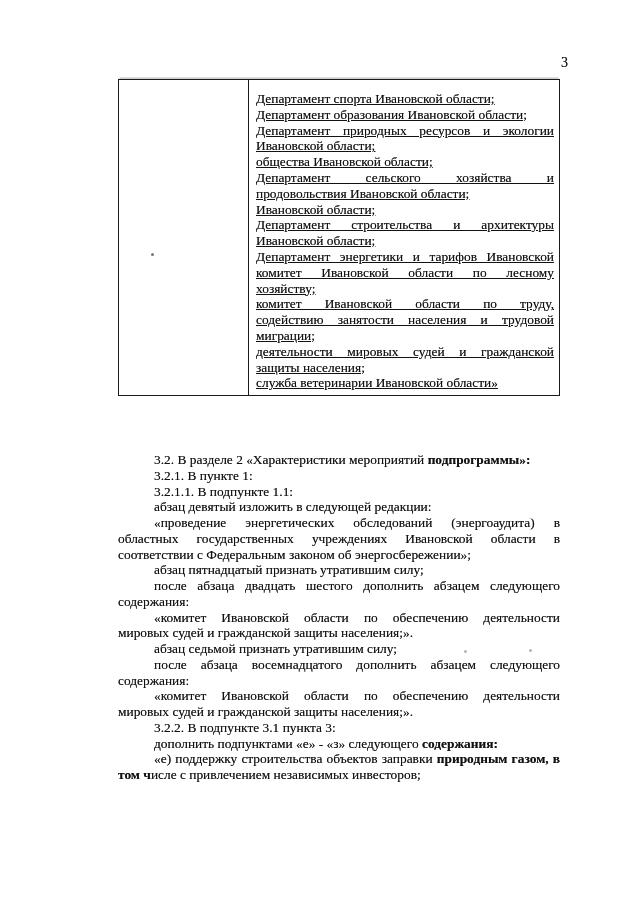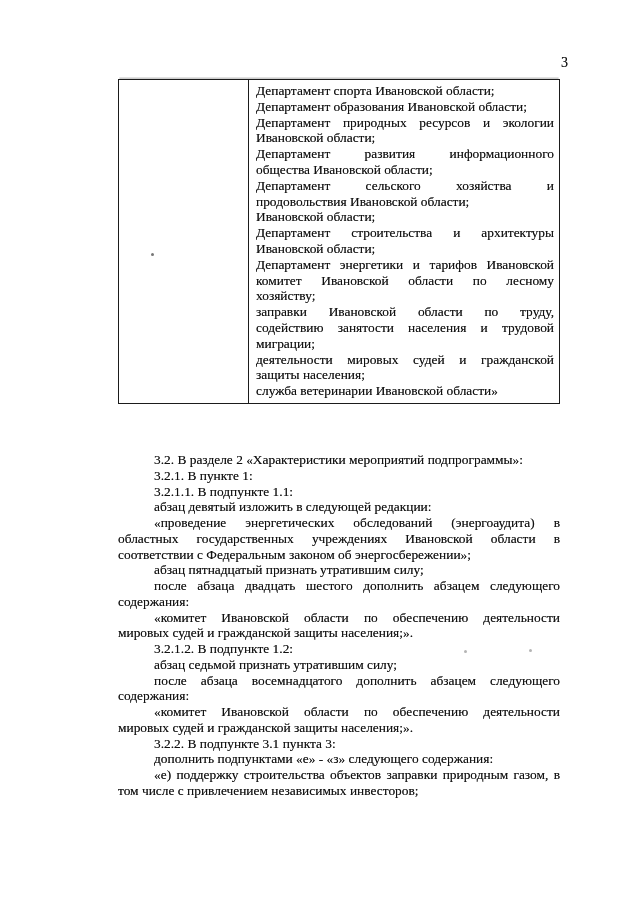"Департамент спорта Ивановской области;" .col-right { padding: 3px 5px 4px 7px -> 11px 5px 4px 7px; text-decoration: none -> underline }
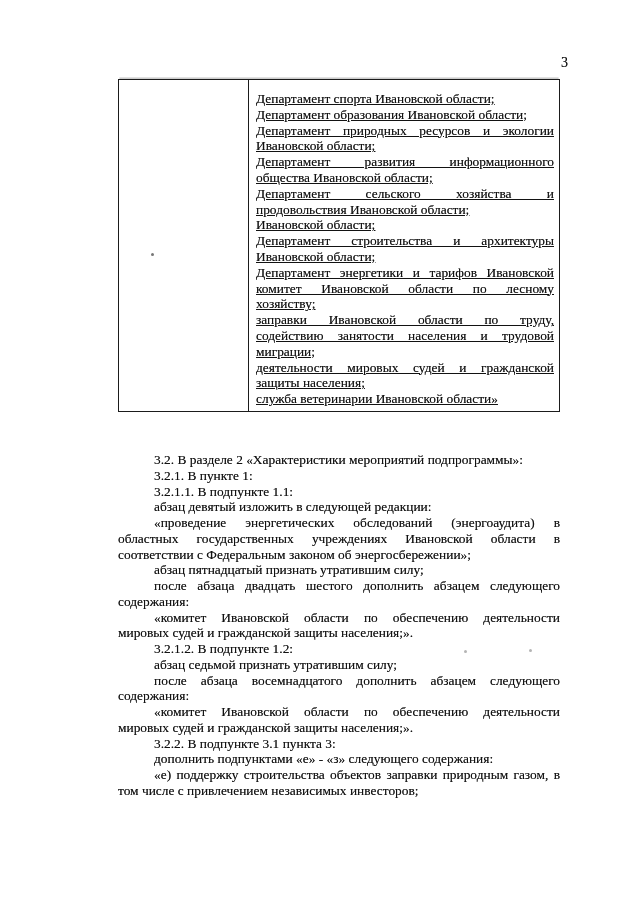"Департамент развития информационного" div.tline { html: <div><span>Департамент развития информационного</span></div> -> none }
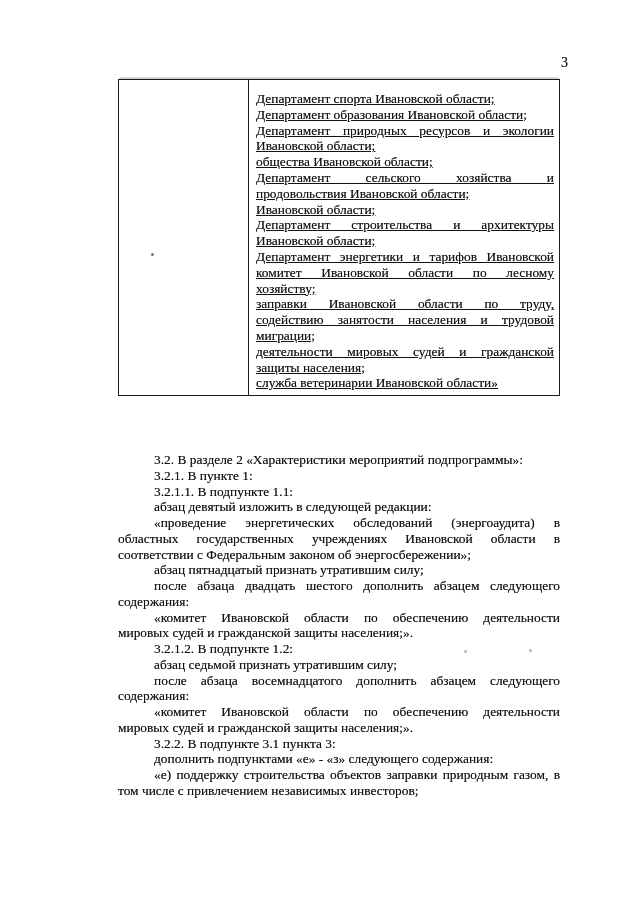"заправки Ивановской области по труду," span { text: заправки -> комитет }
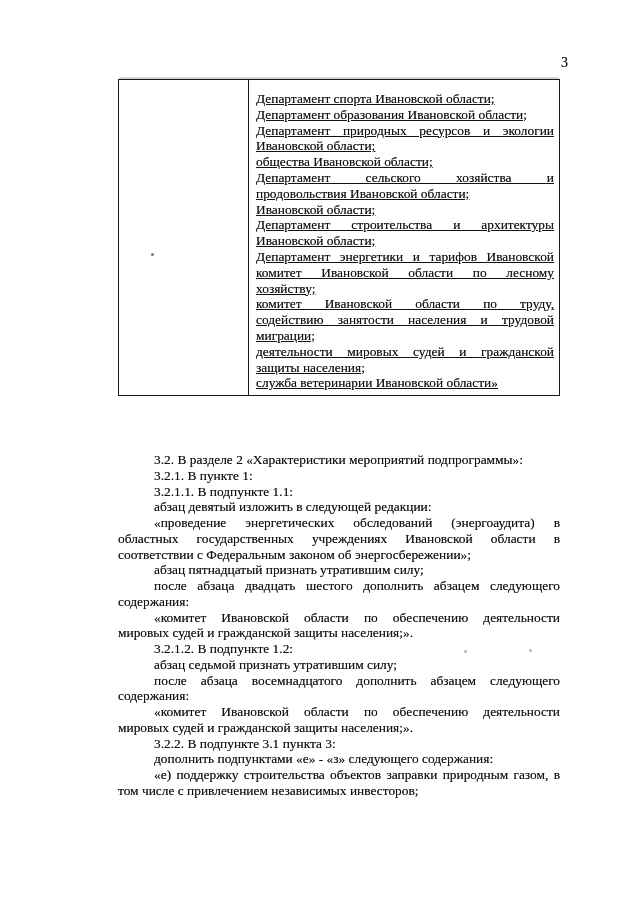"подпрограммы»:" .bold { font-weight: 400 -> 700 }
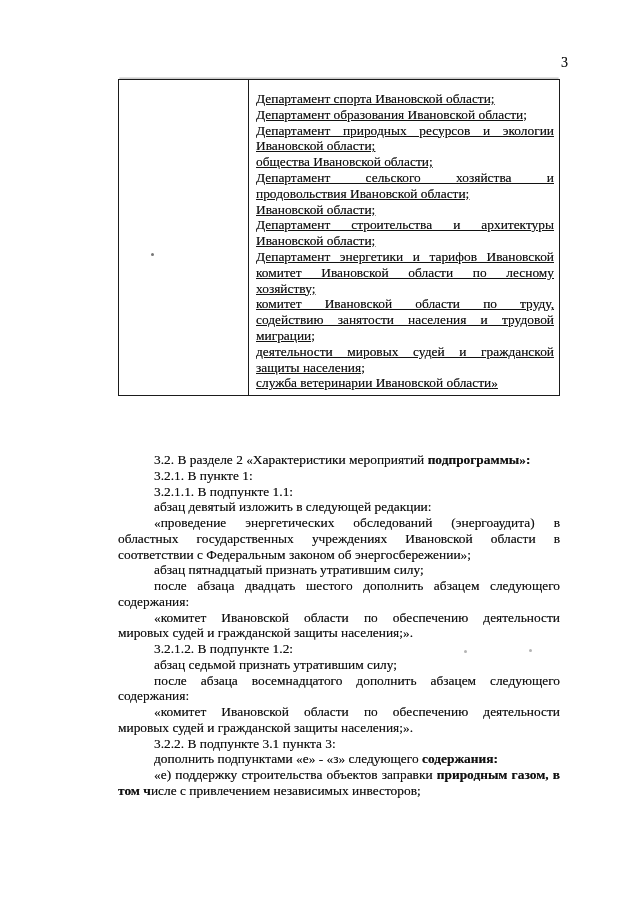"3.2.1.2. В подпункте 1.2:" div.tline { html: <div><span>3.2.1.2. В подпункте 1.2:</span></div> -> none }
